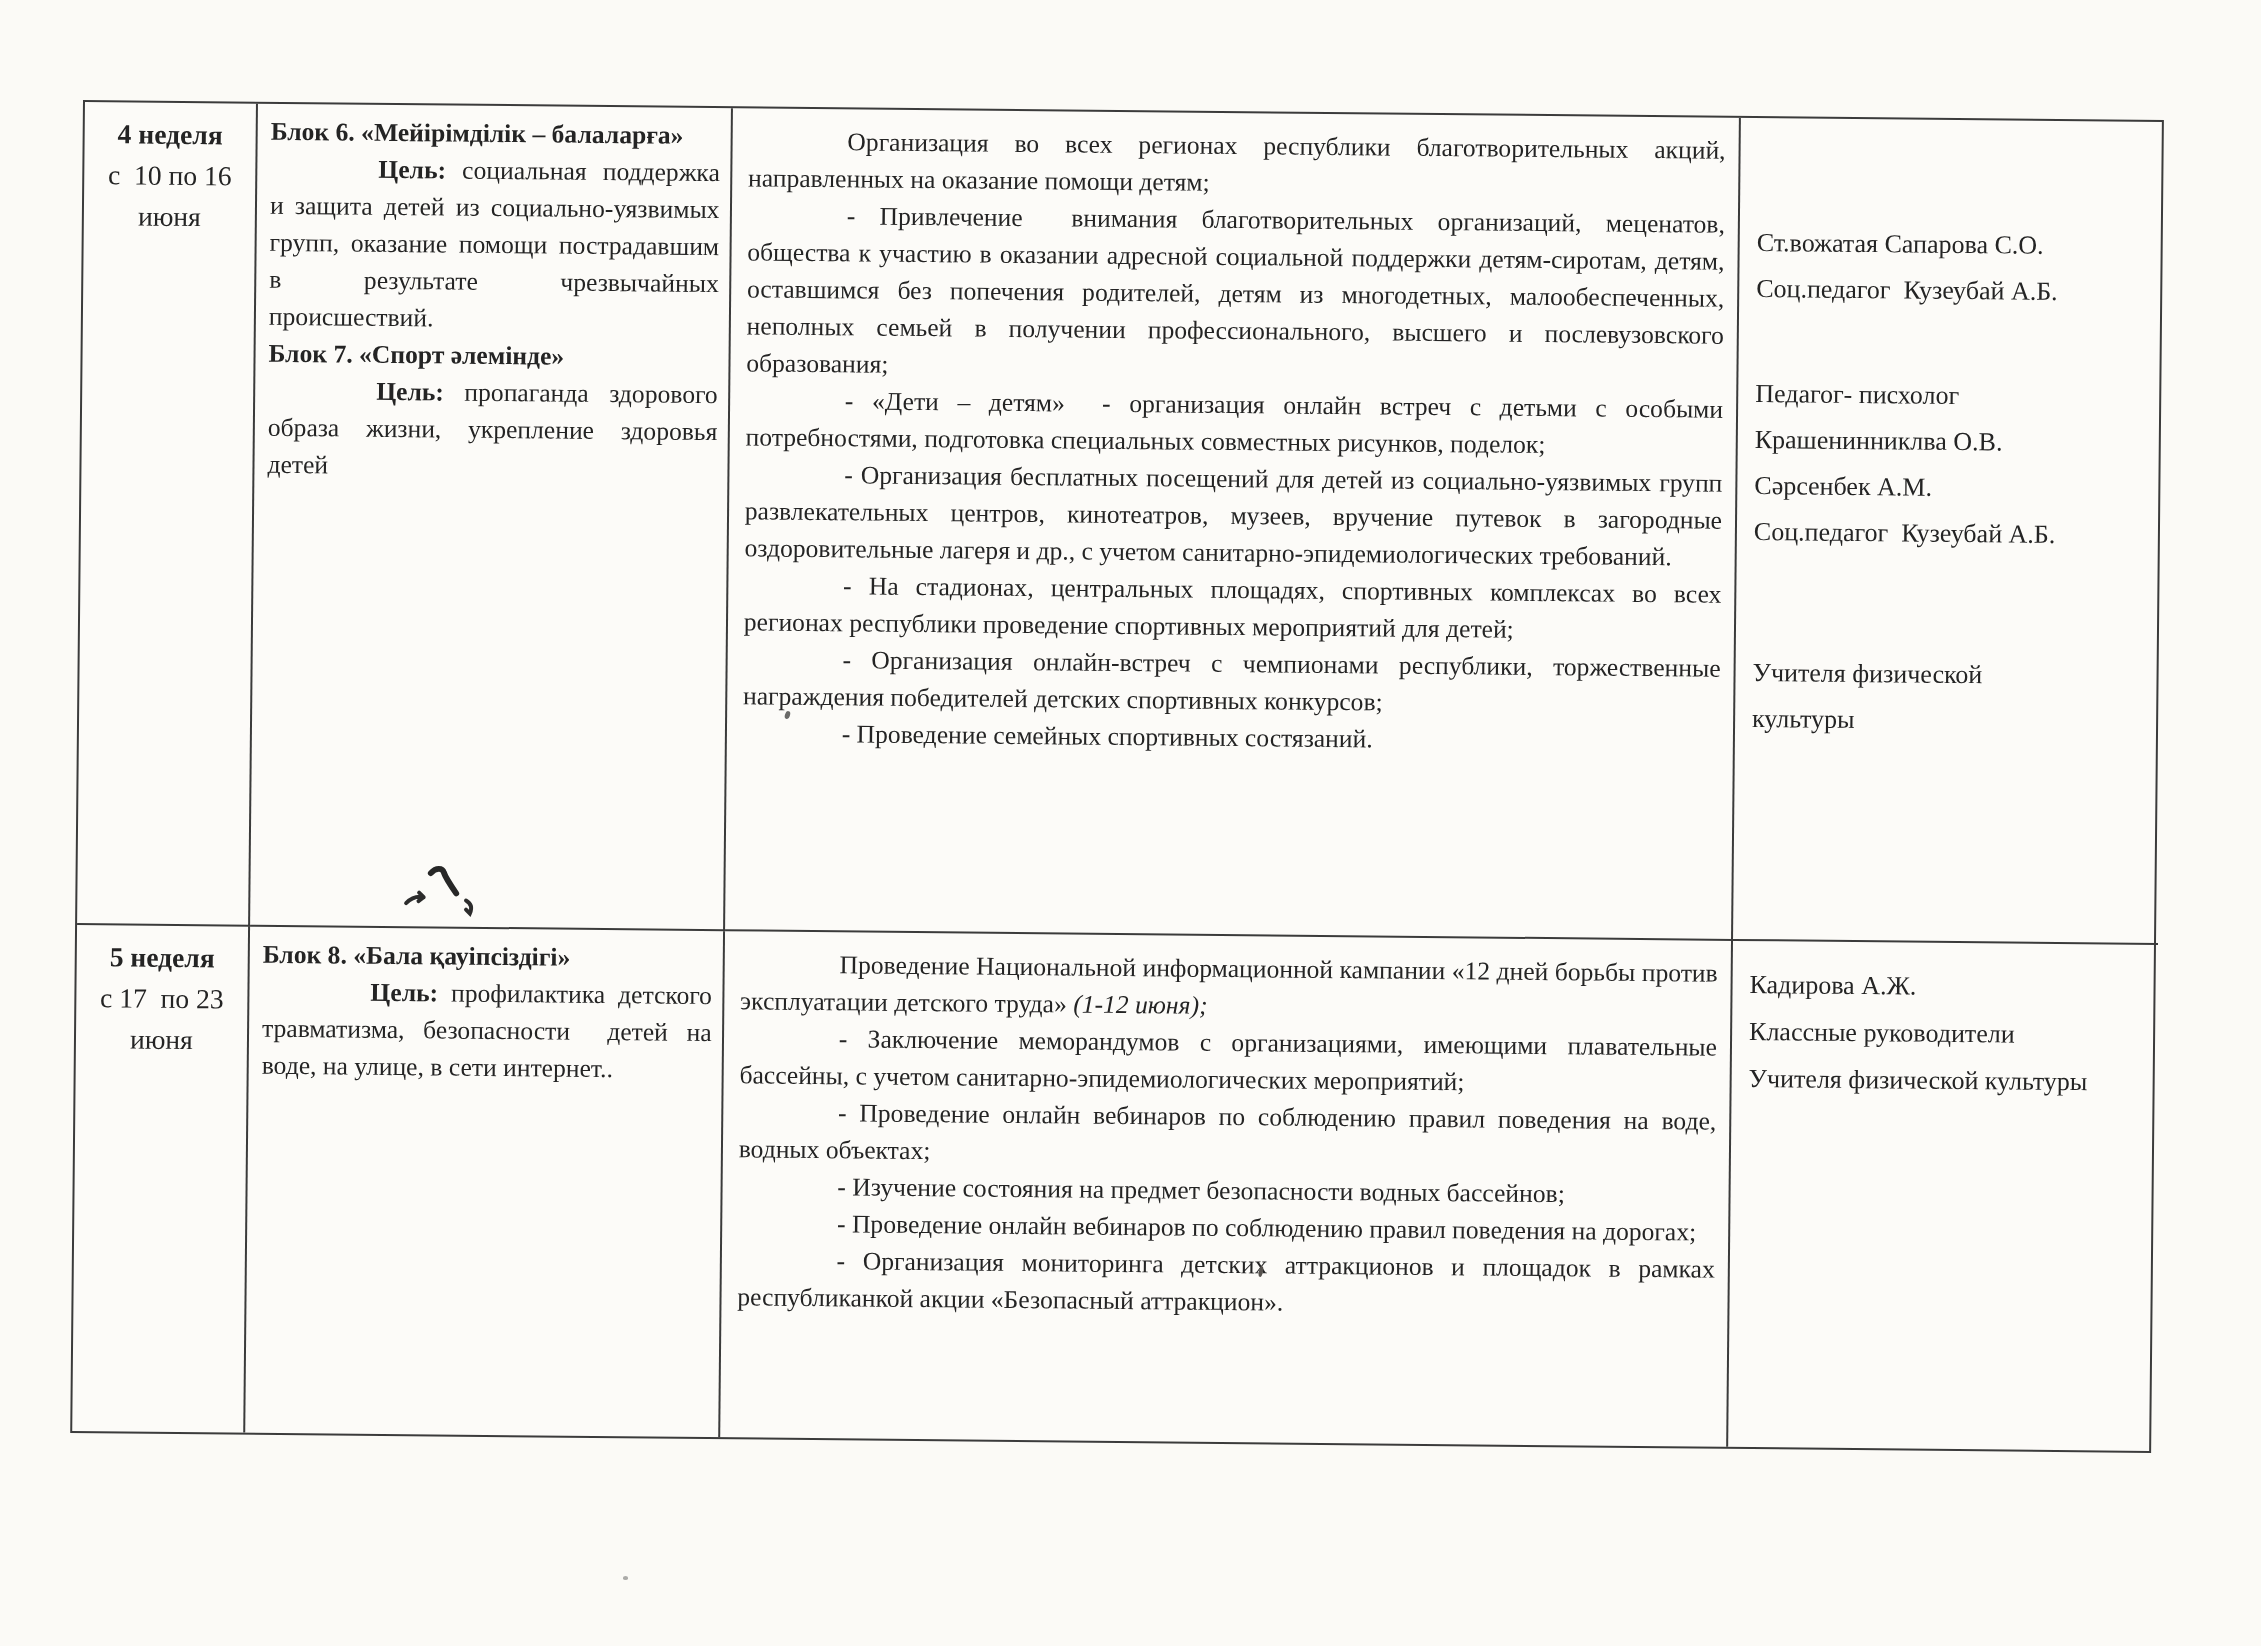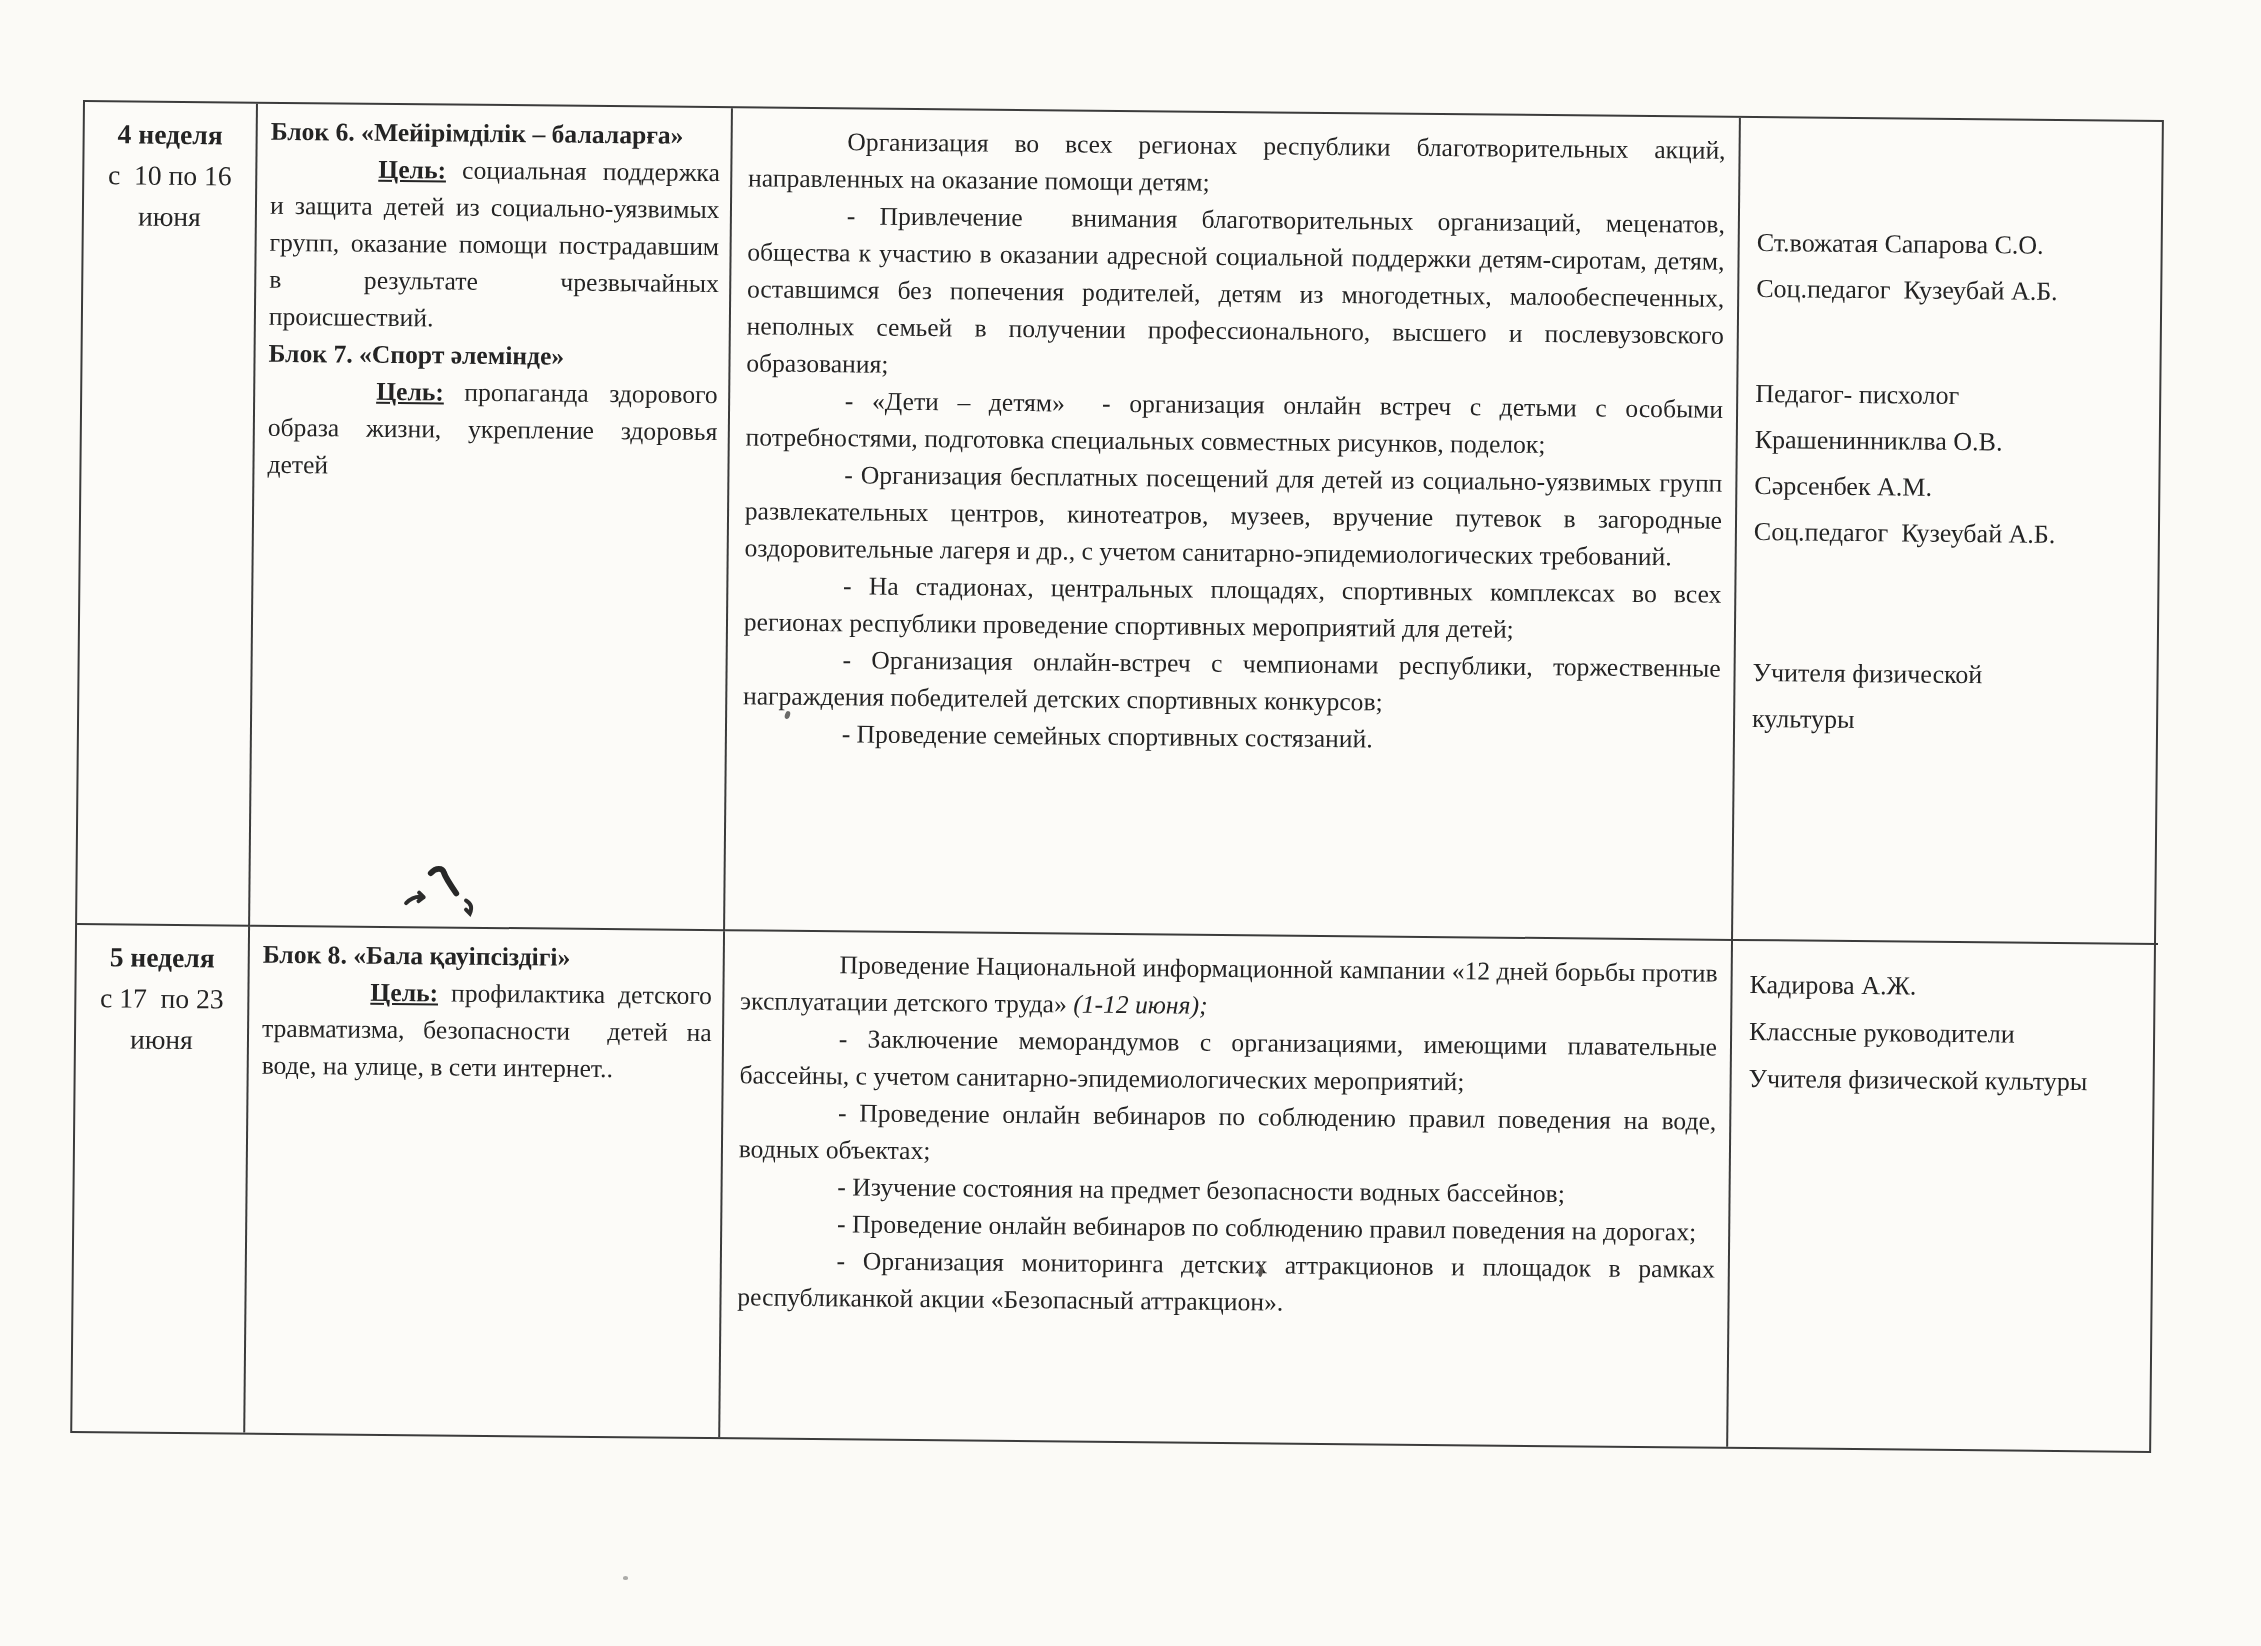"Цель:" .goal .lbl { text-decoration: underline -> none }
